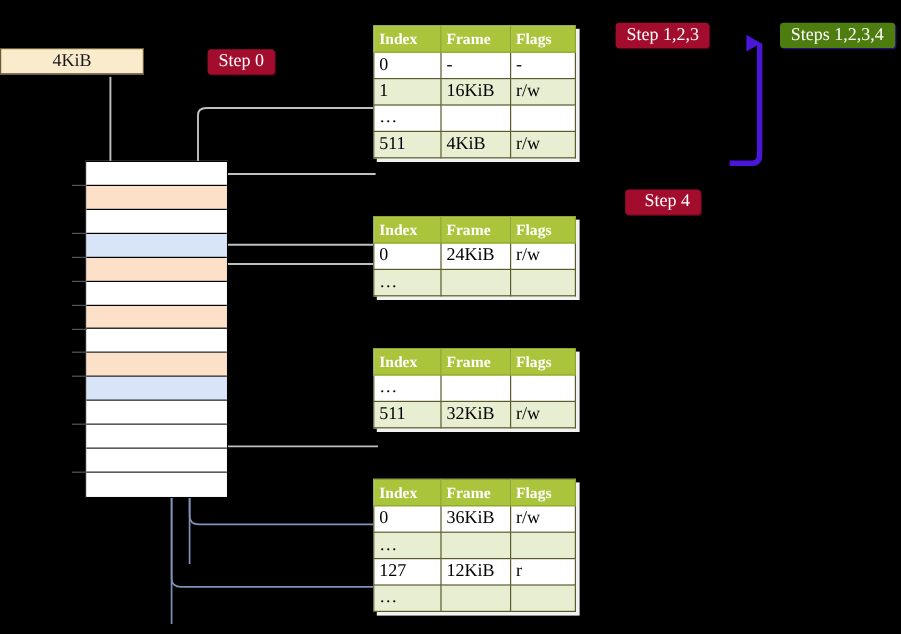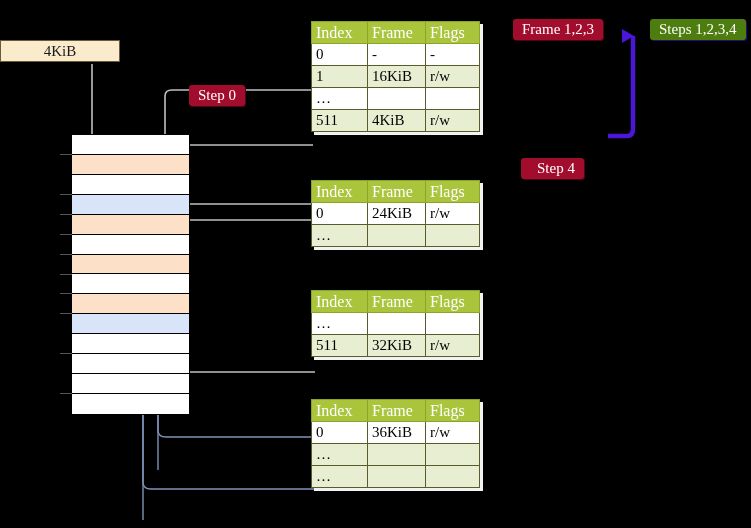"Index" .ptable th { font-size: 16px -> 13px; font-weight: normal -> bold }
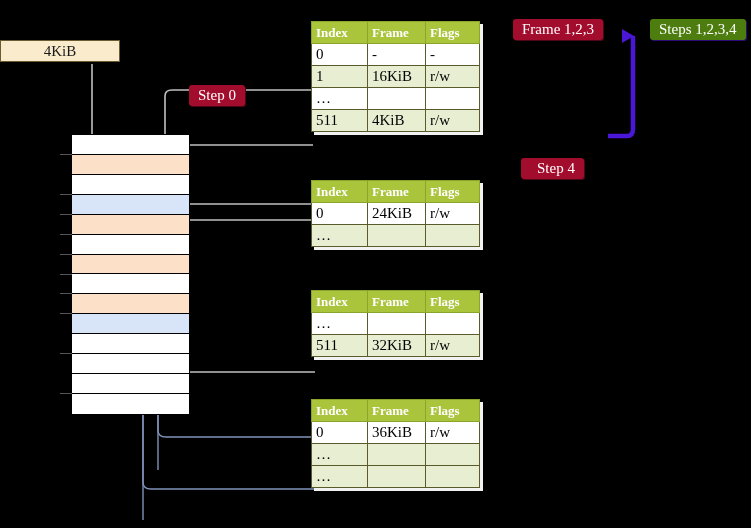"Frame 1,2,3" span { text: Frame -> Step }
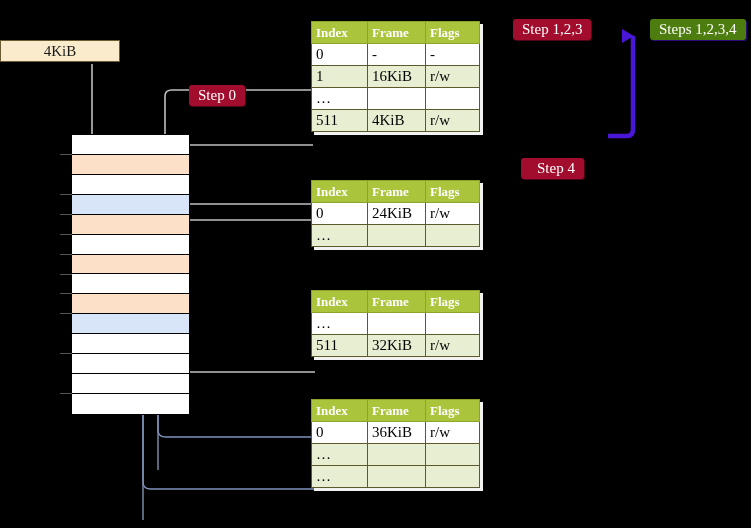"Step 0" div.steplabel { left: 189px -> 173px; margin-top: 44px -> none }
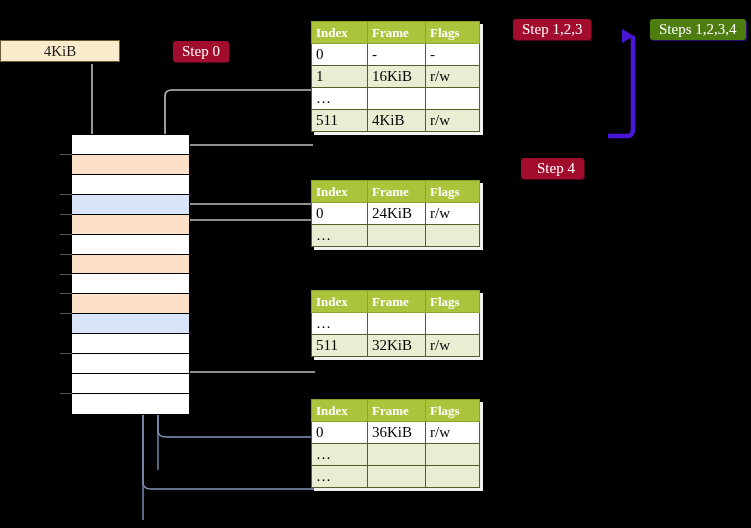"127" tr.odd { html: none -> <tr> <td>127</td> <td>12KiB</td> <td>r</td> </tr> }
